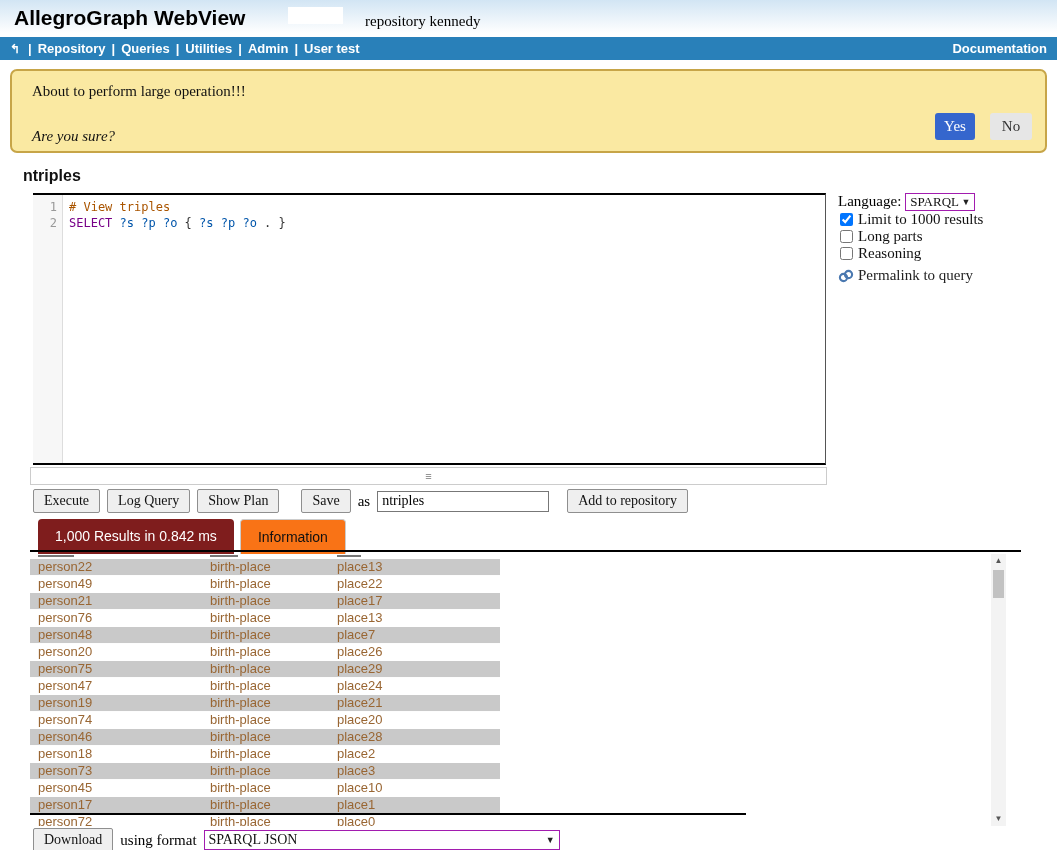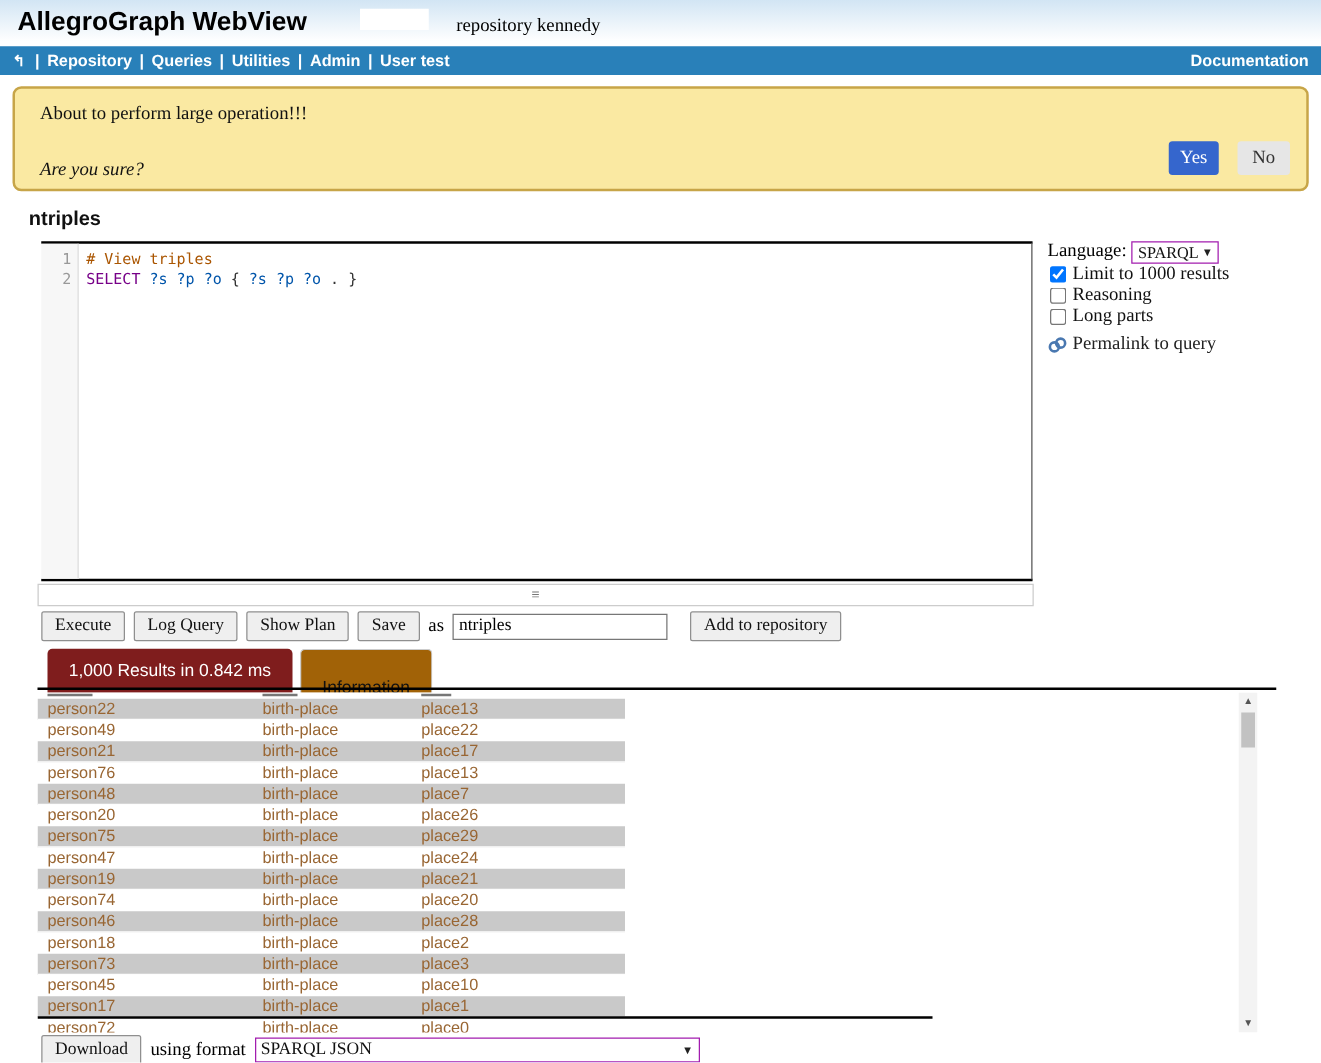"Reasoning" label.cb-row { order: before "Long parts" -> after "Long parts" }
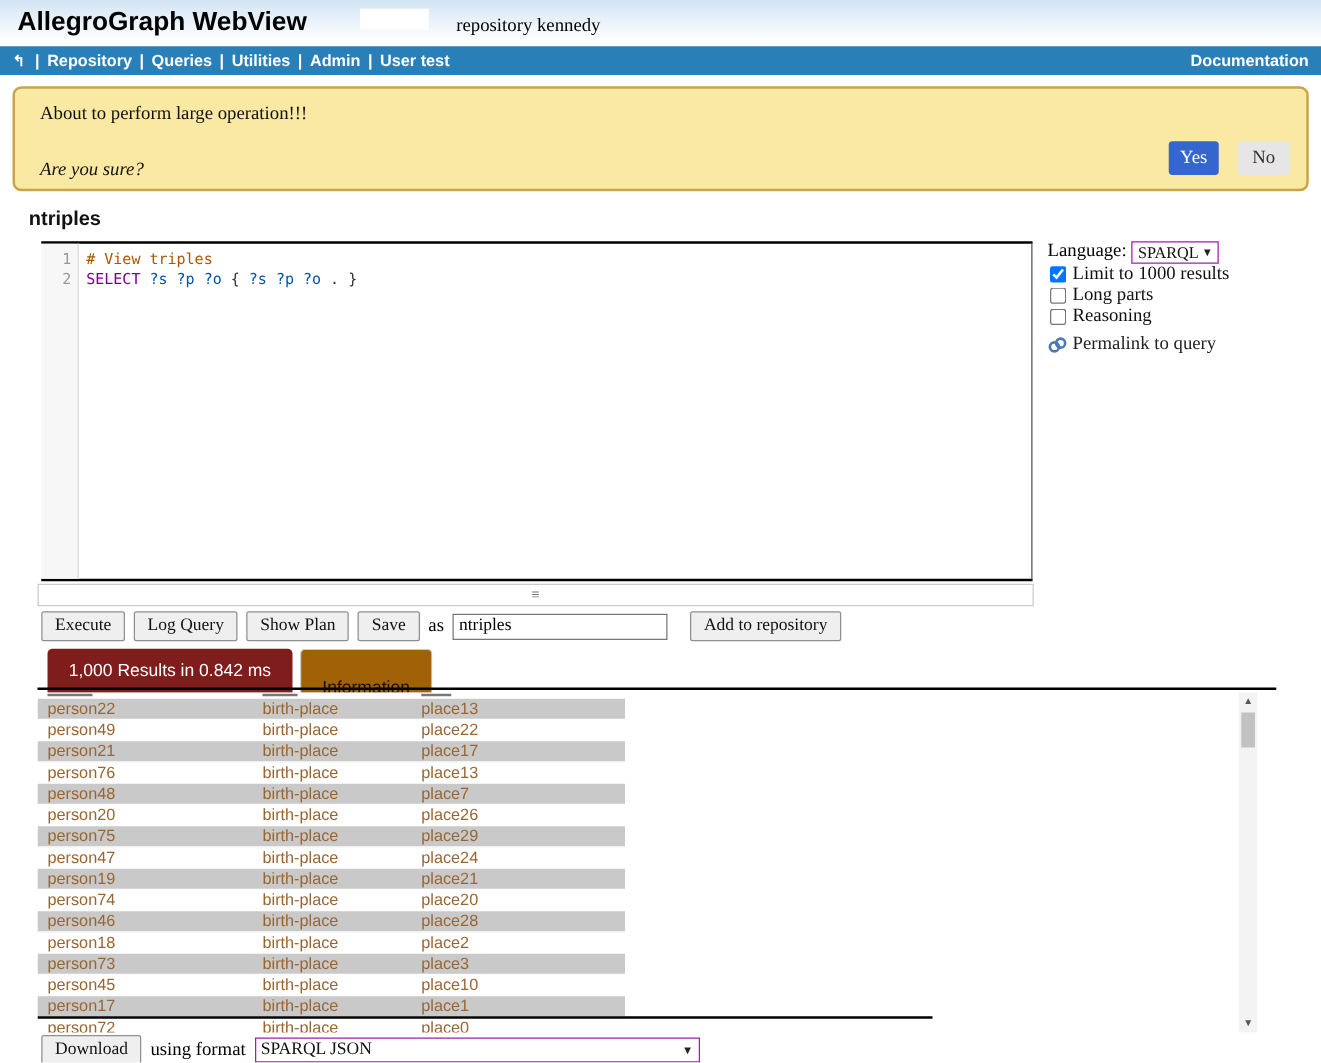"Save" .btn-save { margin-left: none -> 15px }
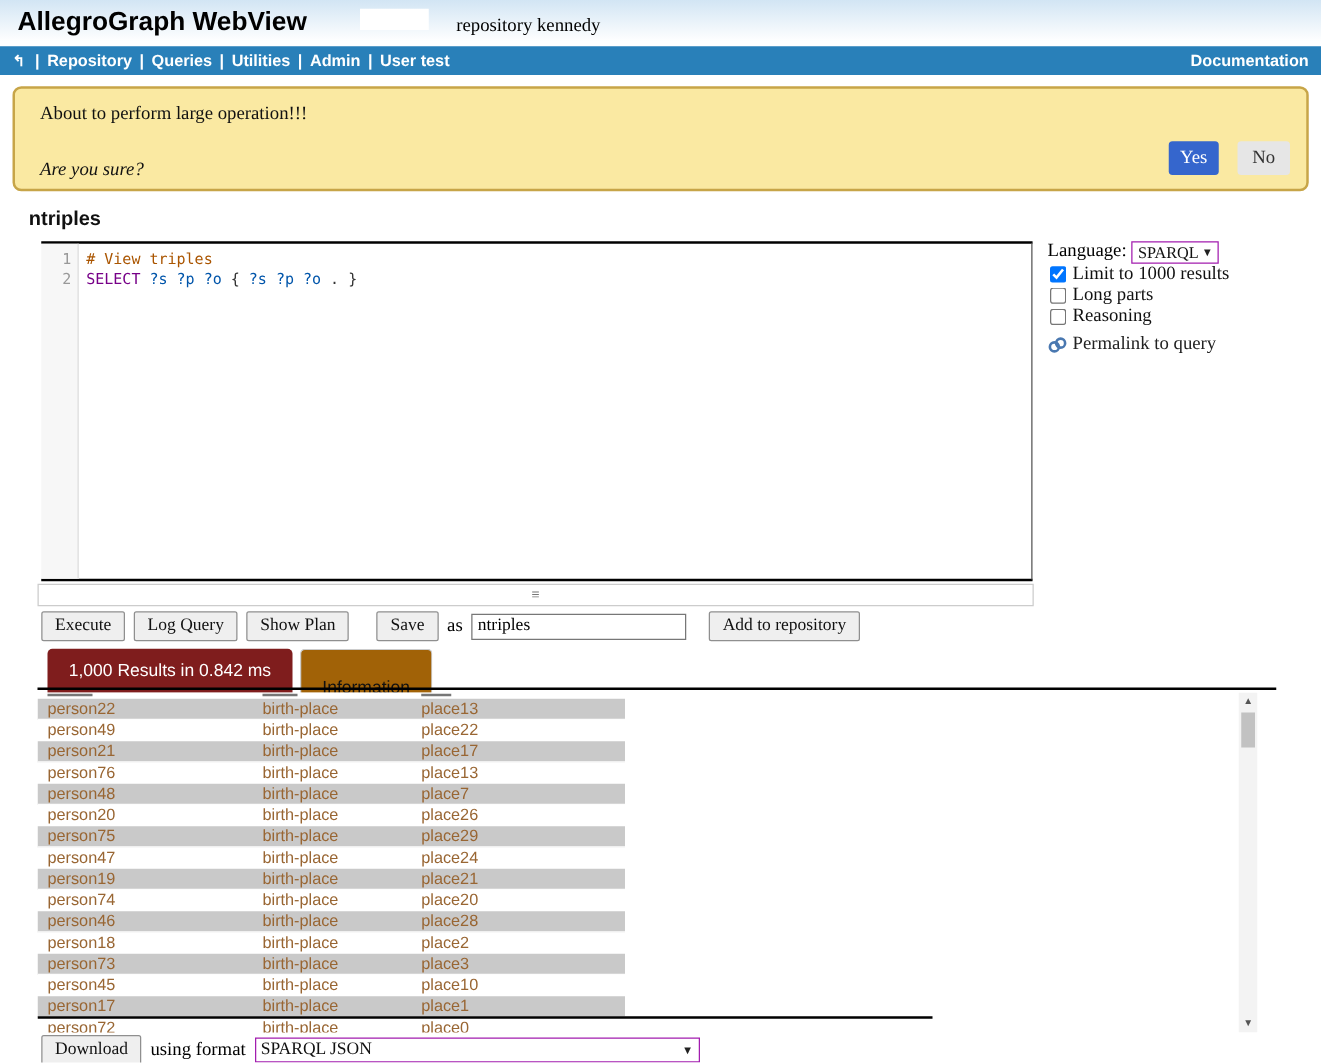"Information" .tab-idle { background: #a16207 -> #f97316; padding: 21px 17px -> 9px 17px }
